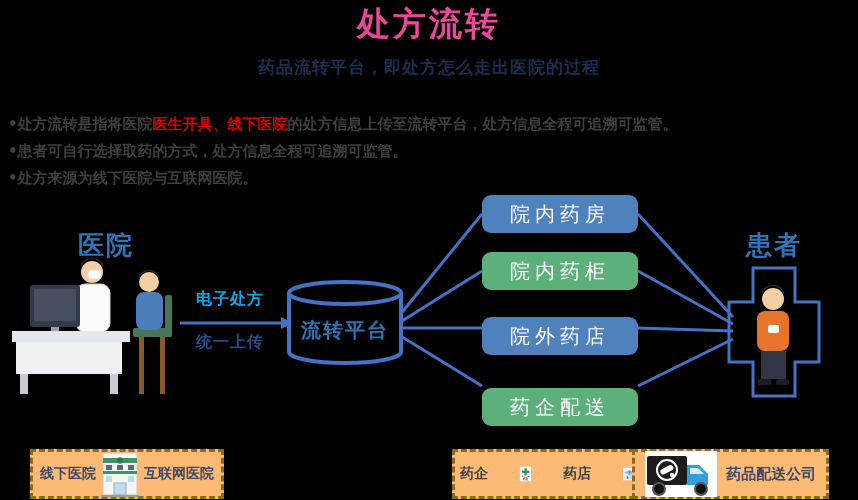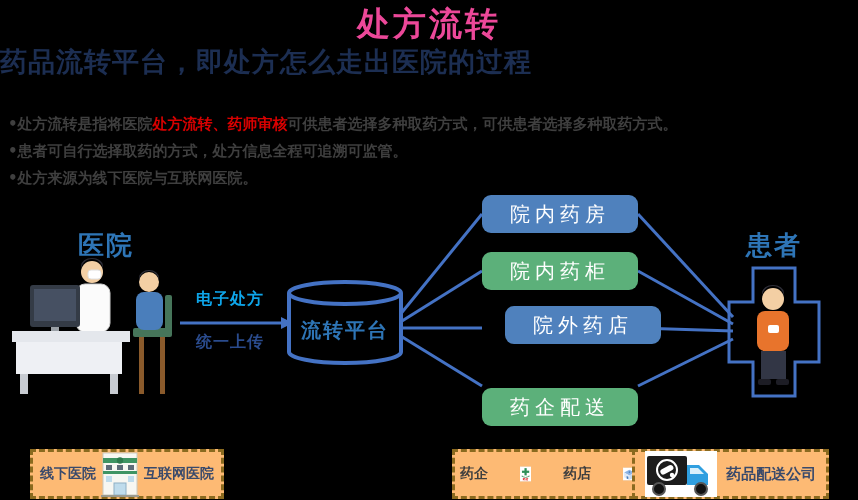"药品流转平台，即处方怎么走出医院的过程" .title-sub { font-size: 27px -> 17px; text-align: none -> center; top: 44px -> 56px }
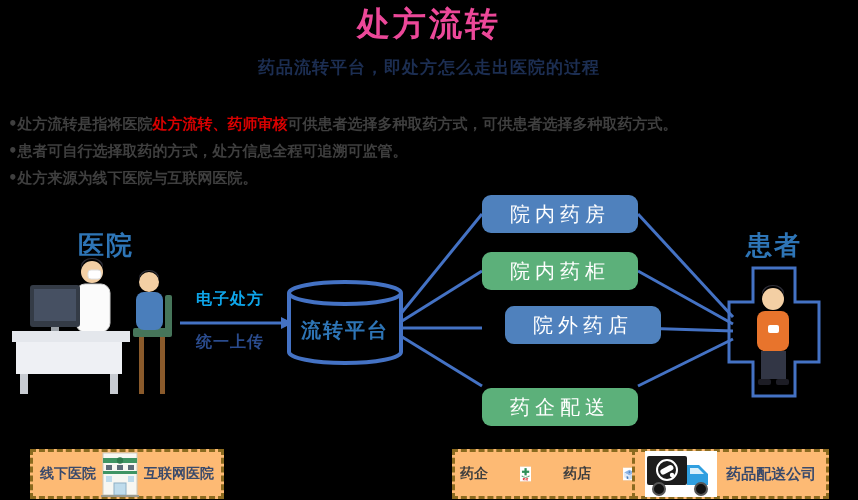"处方流转、药师审核" span.red { text: 处方流转、药师审核 -> 医生开具、线下医院 }
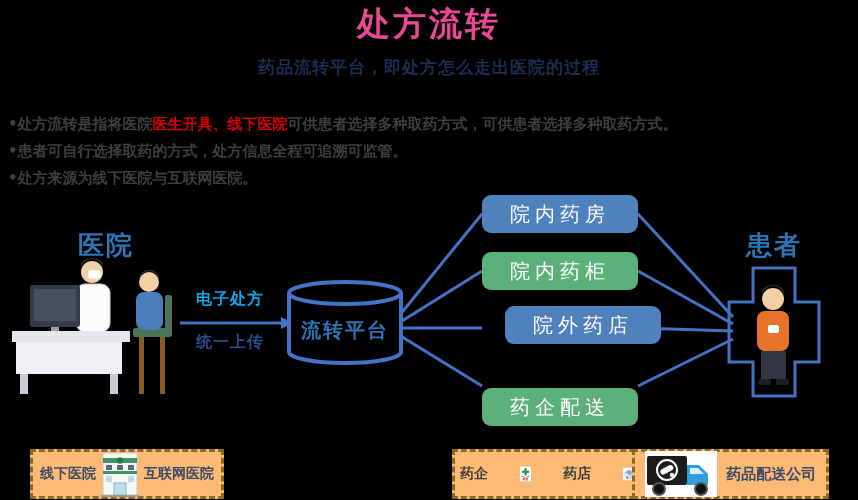"可供患者选择多种取药方式，可供患者选择多种取药方式。" span { text: 可供患者选择多种取药方式，可供患者选择多种取药方式 -> 的处方信息上传至流转平台，处方信息全程可追溯可监管 }
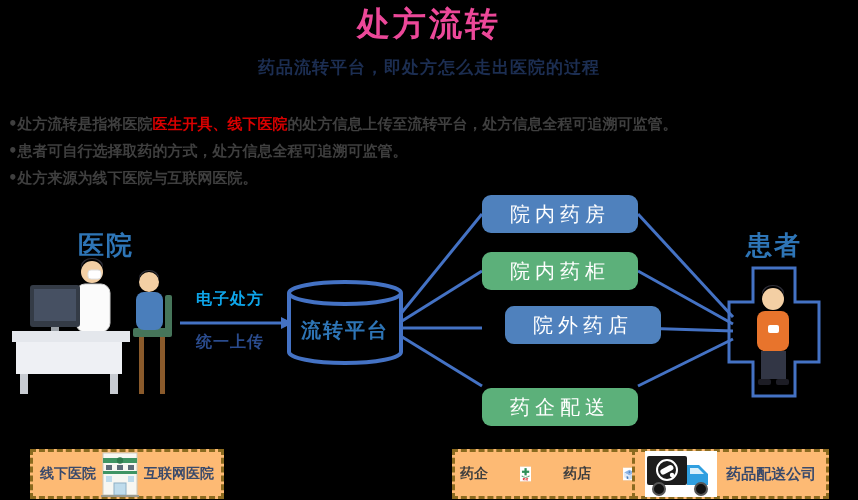"院外药店" .ch2 { margin-left: 23px -> none; top: 306px -> 317px }
